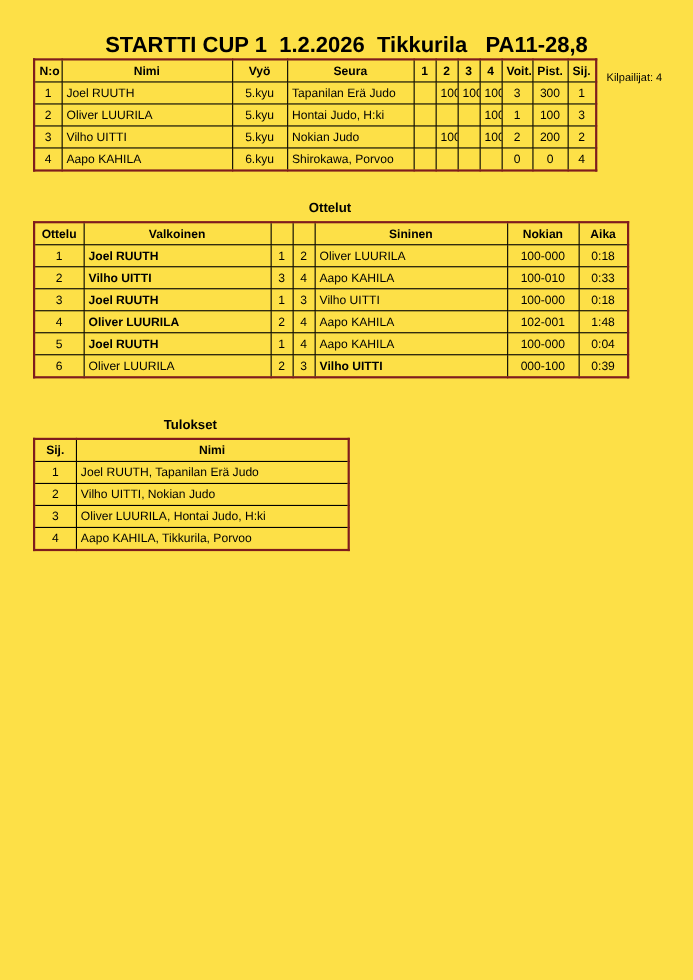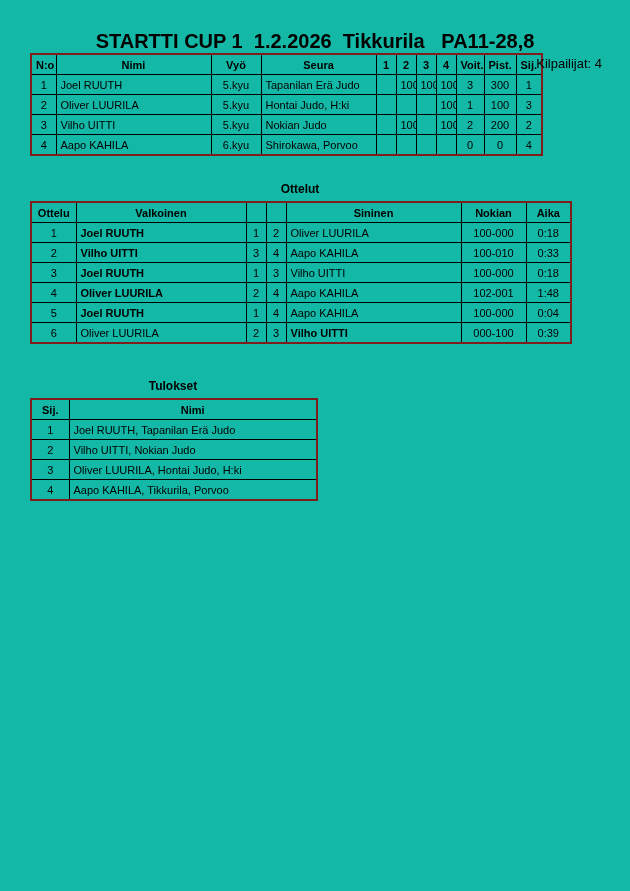"STARTTI CUP 1 1.2.2026 Tikkurila" .page { background: #14b8a6 -> #fde047 }
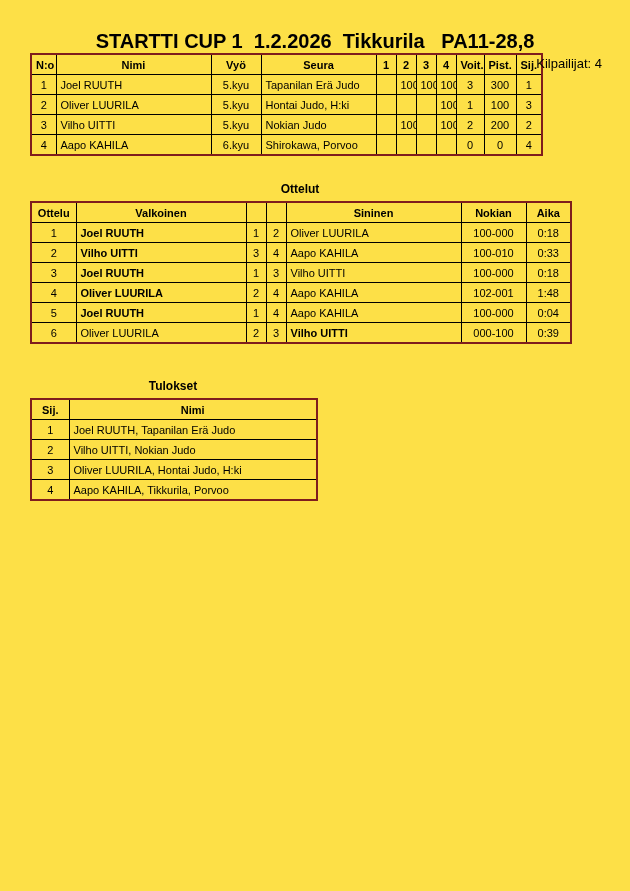"Kilpailijat: 4" .count-label { font-size: 13px -> 10px; top: 56px -> 66px }
